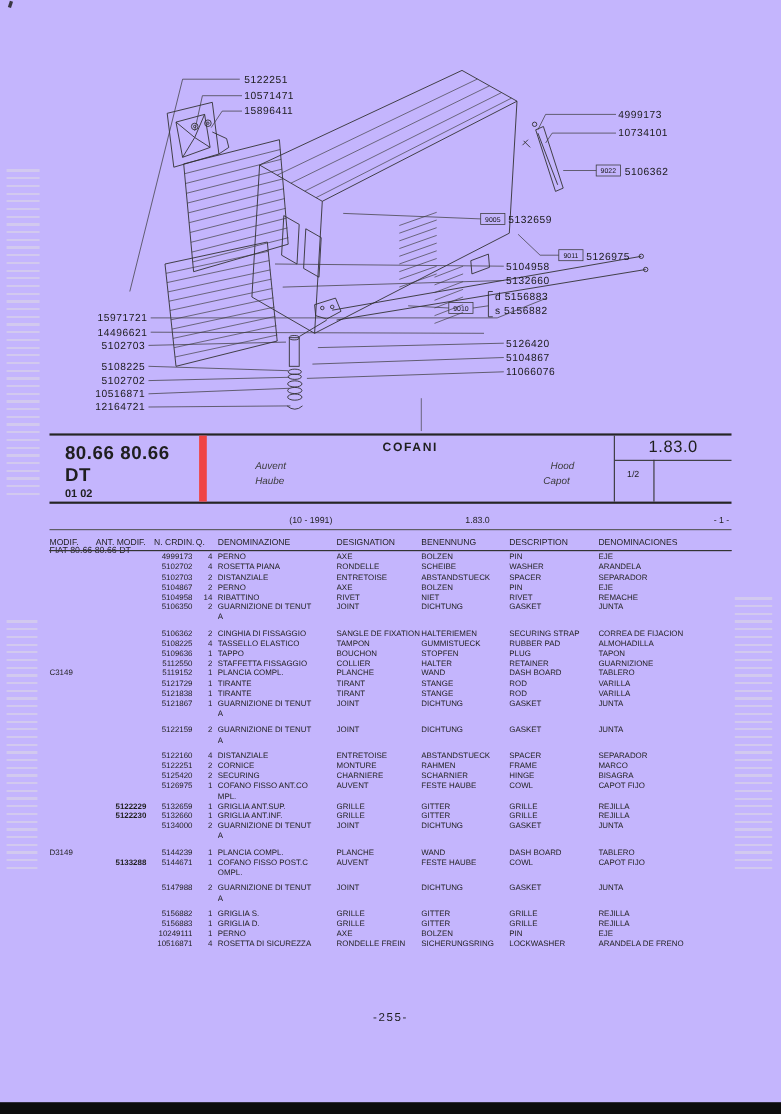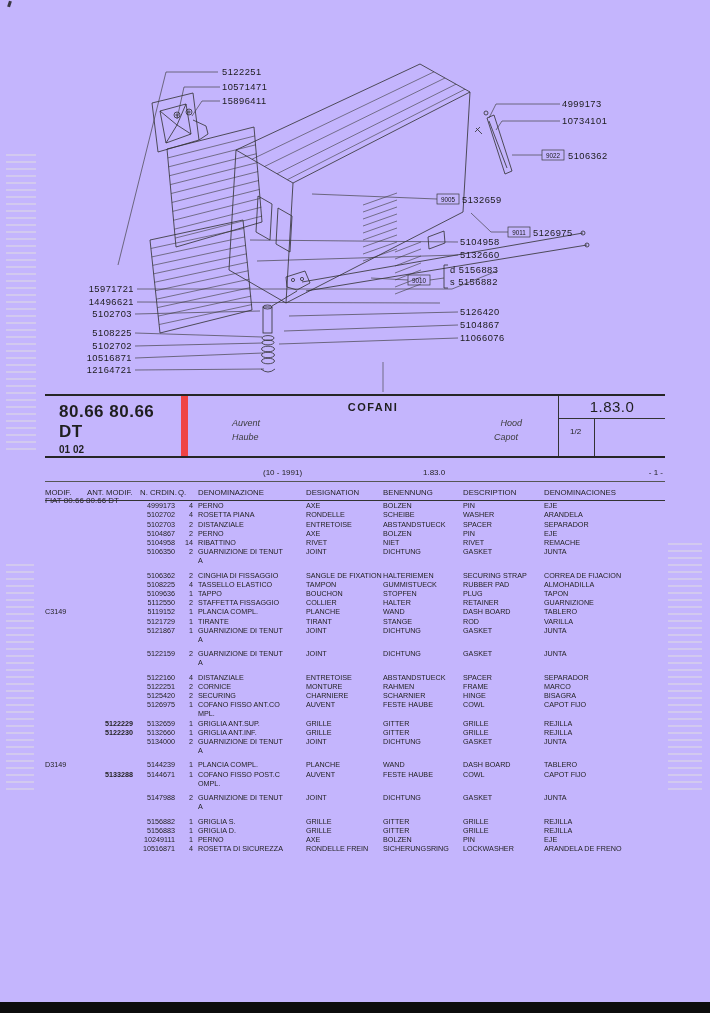"5121838" tr { html: none -> <tr> <td></td> <td></td> <td>5121838</td> <td>1</td> <td>TIRANTE</td> <td>TIRANT</td> <td>STANGE</td> <td>ROD</td> <td>VARILLA</td> </tr> }
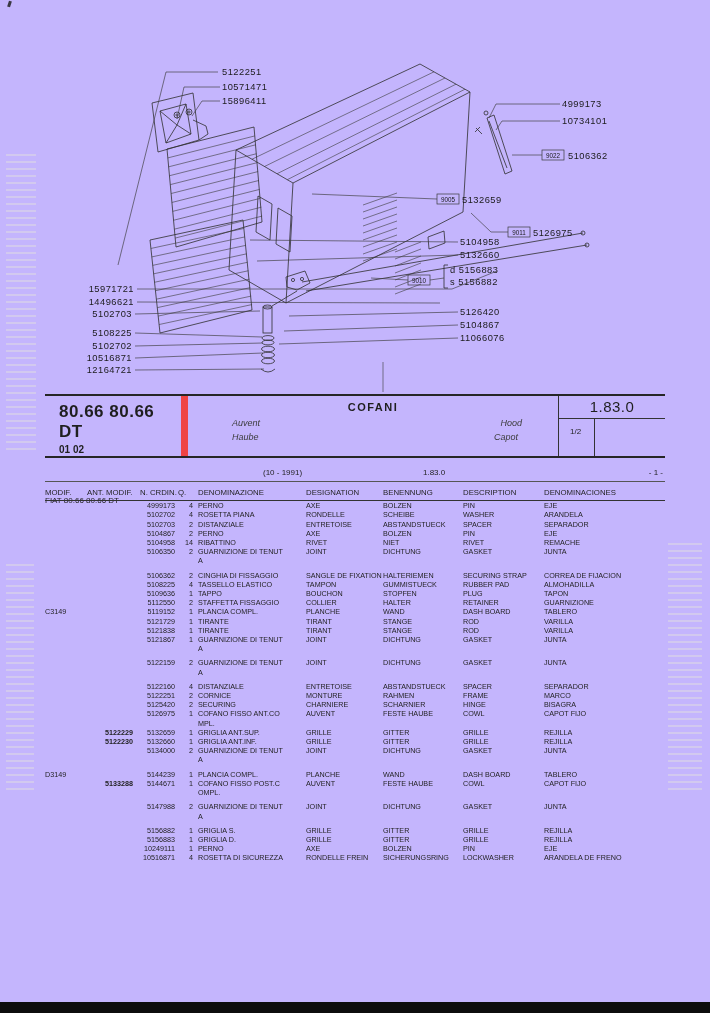"-255-" div.footer { html: none -> <div>-255-</div> }
